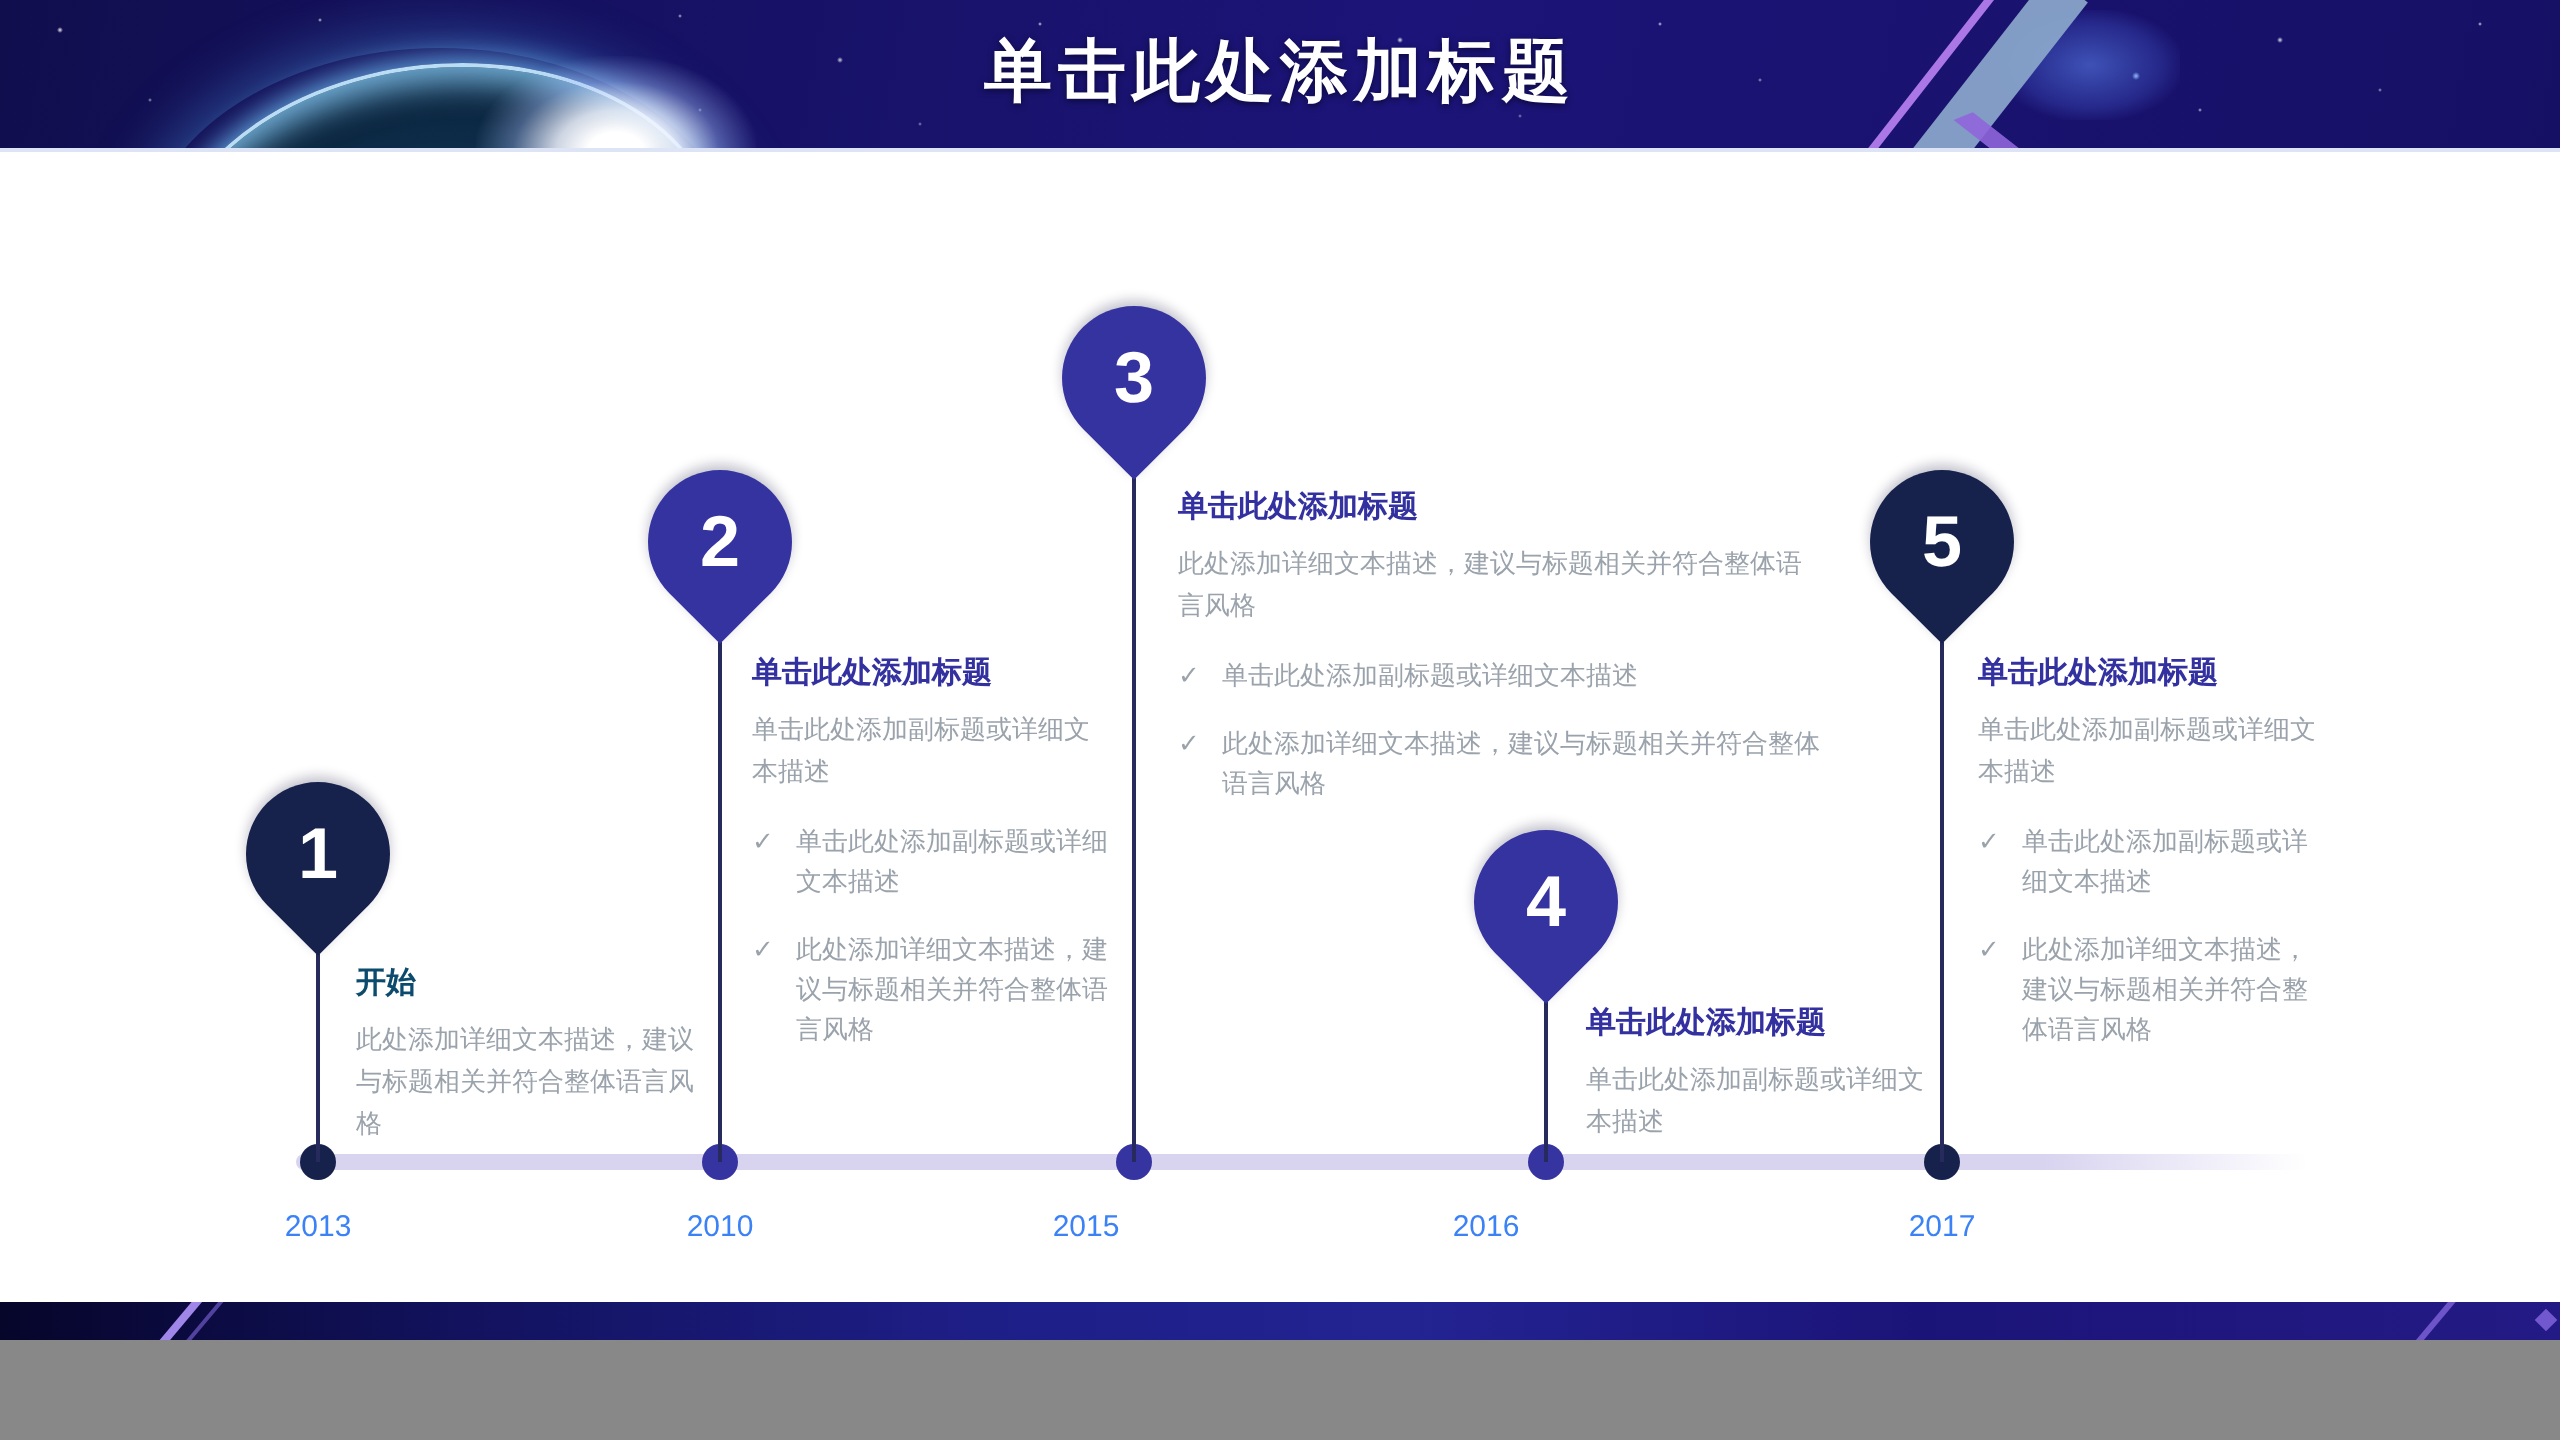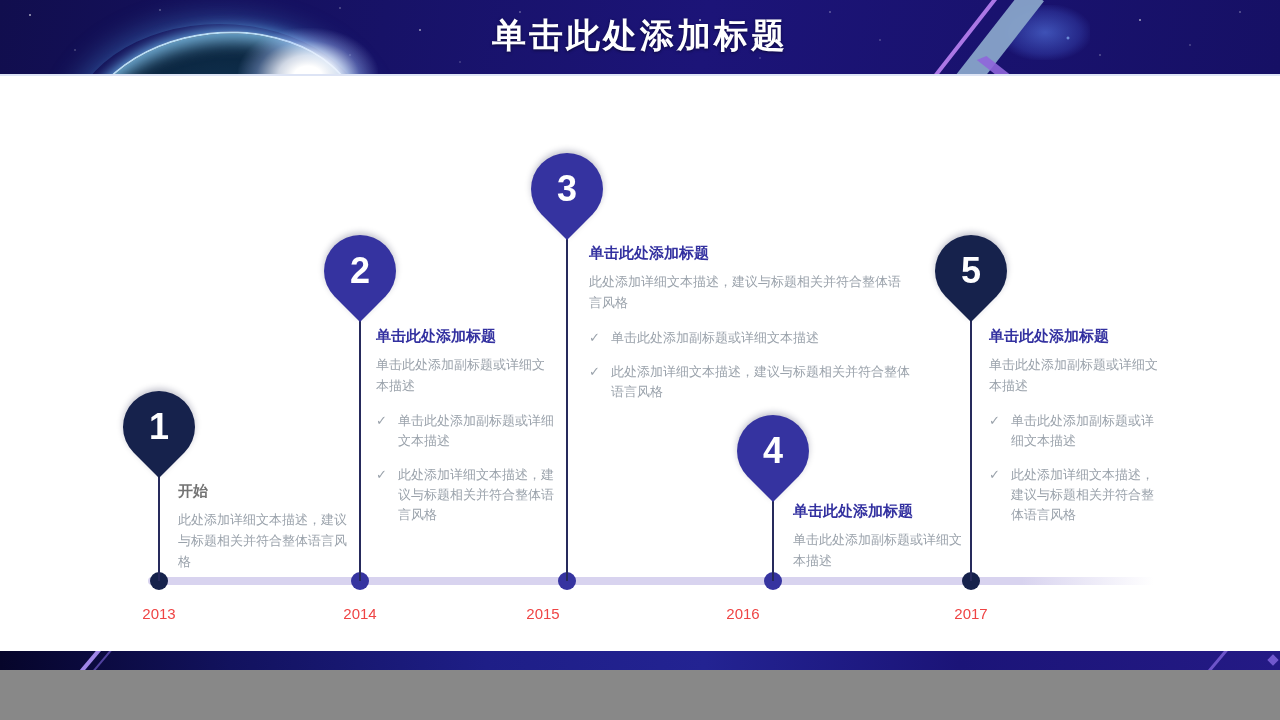"开始" .mtitle.start { color: #737373 -> #0c4a6e }
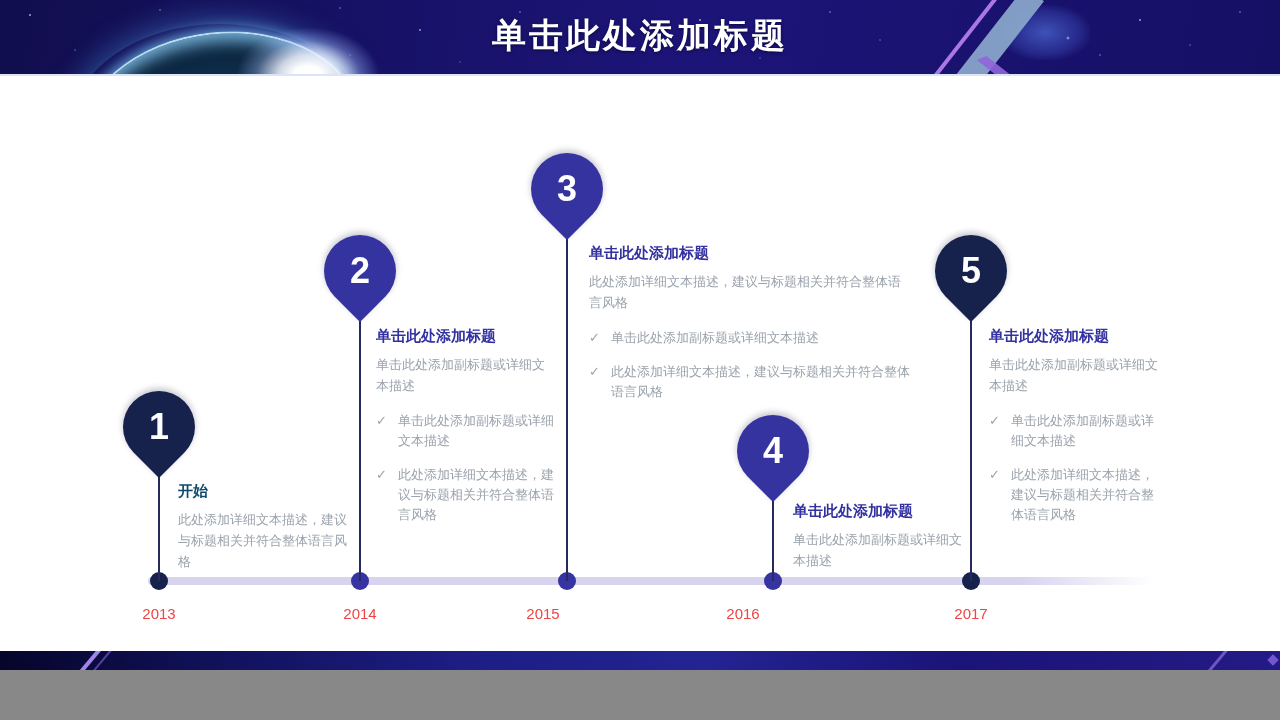"2013" .year { color: #ef4444 -> #3b82f6 }
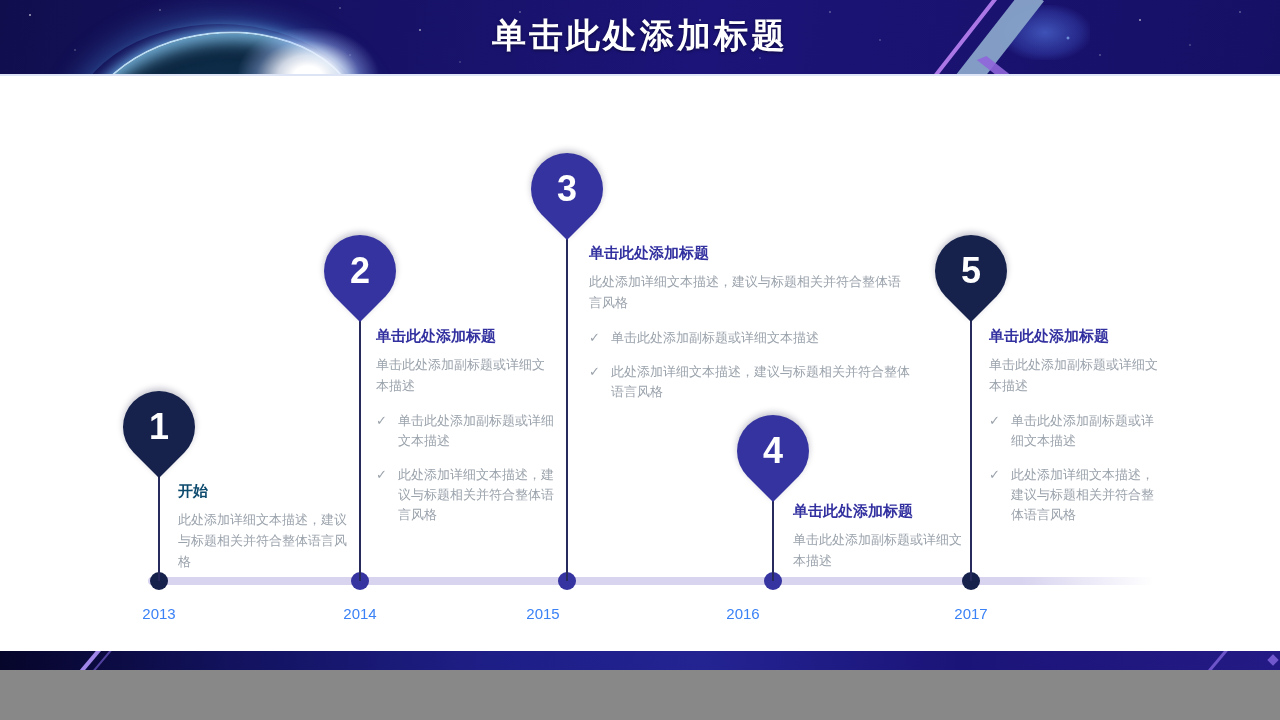"2014" div.year { text: 2014 -> 2010 }
